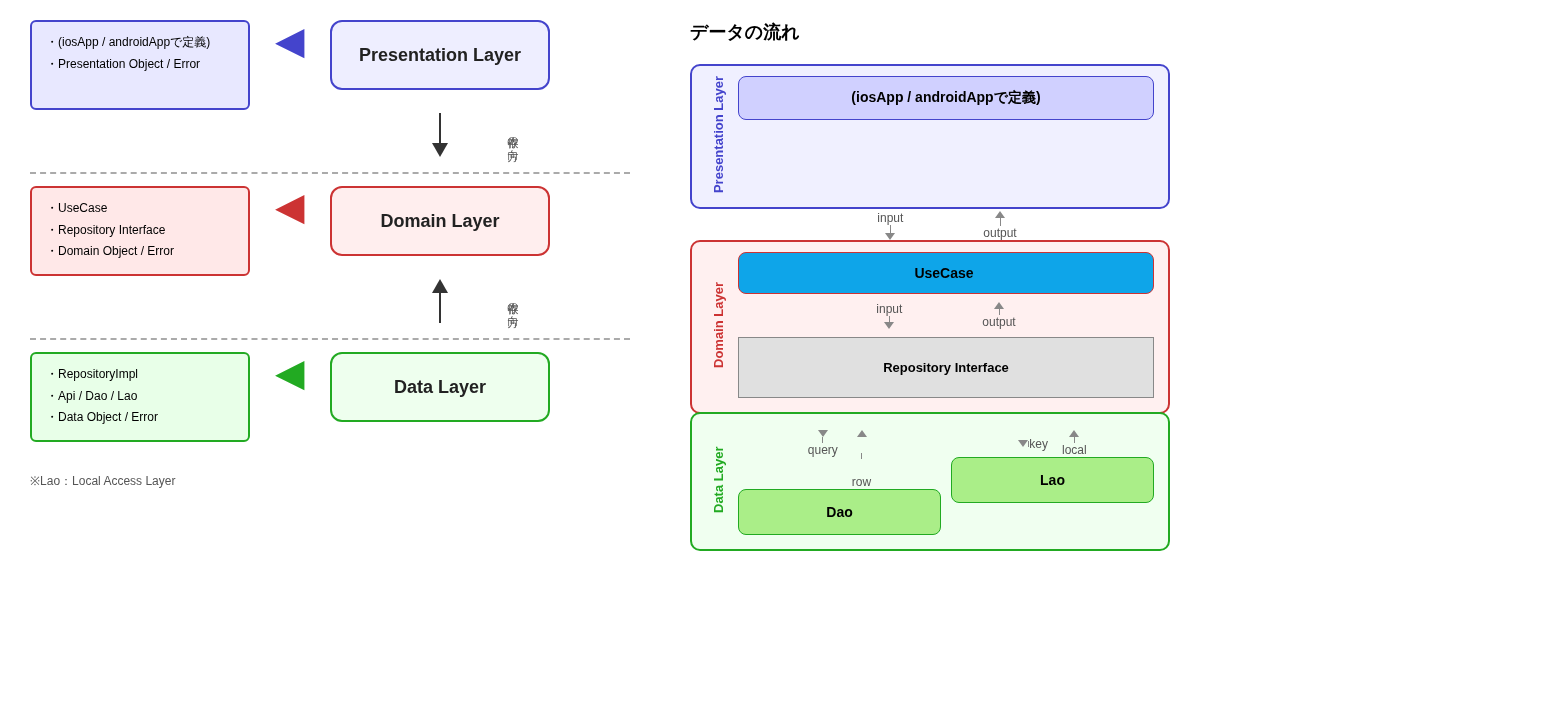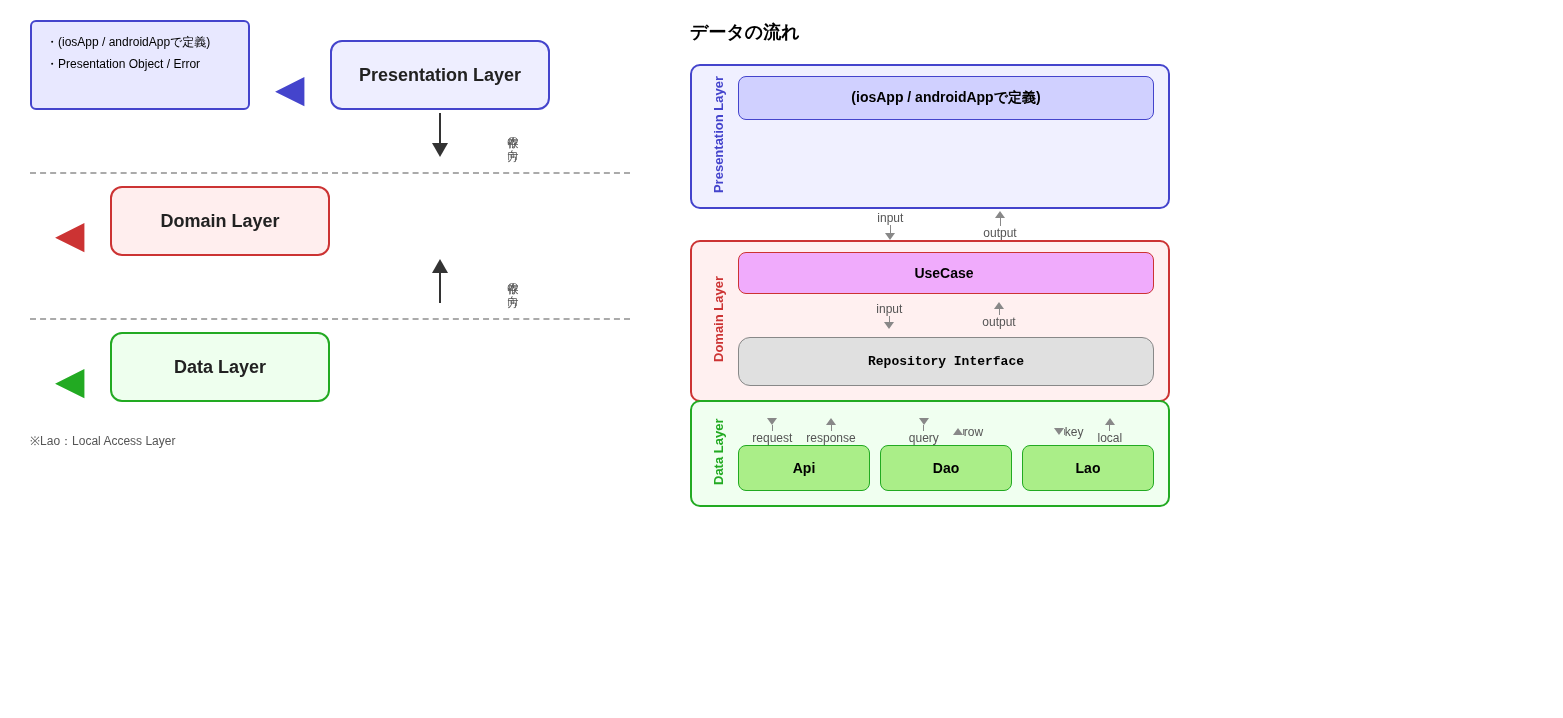"・(iosApp / androidAppで定義)" .layer-row { align-items: flex-end -> flex-start }
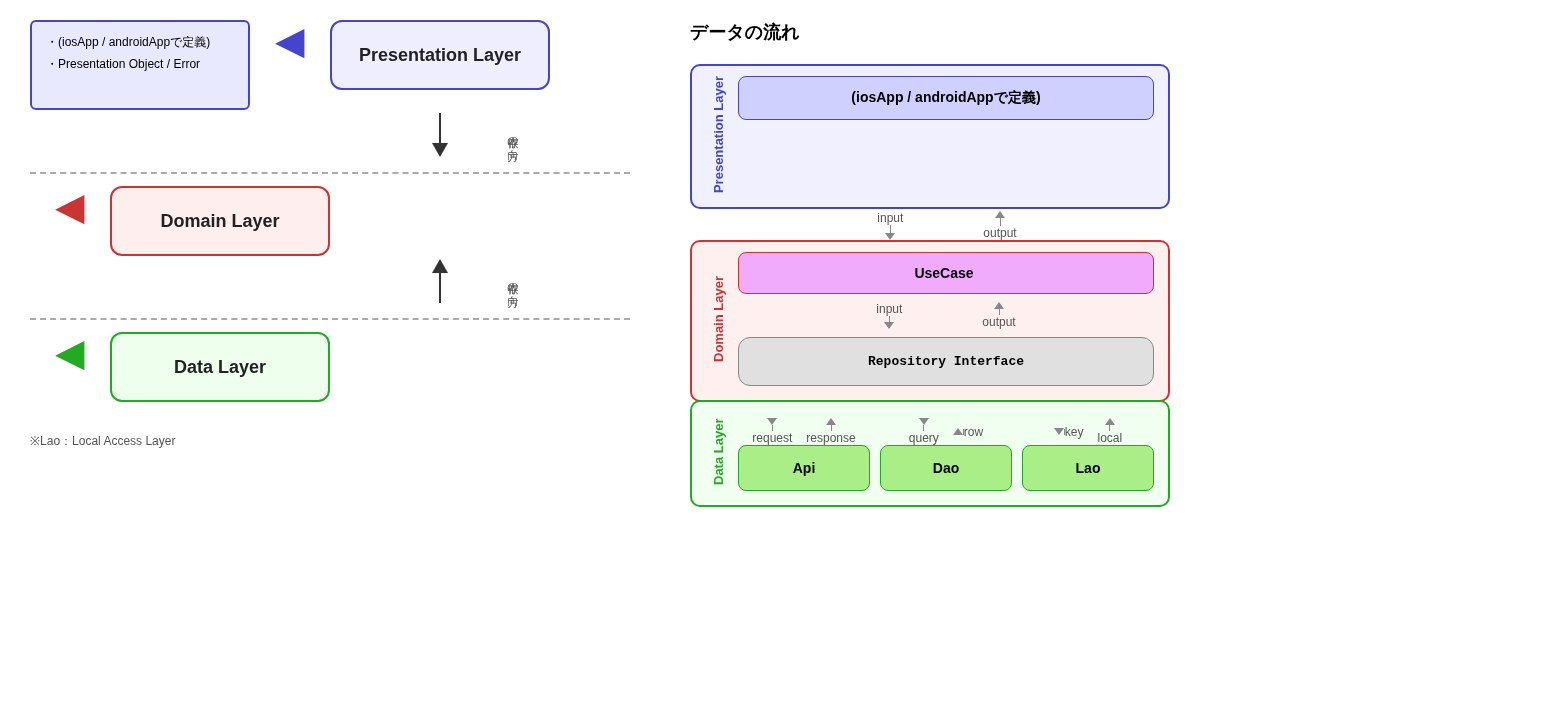"・UseCase" div.left-box { html: none -> <div> <span>・UseCase<br>・Repository Interface<br>・Domain Object / Error</span> </div> }
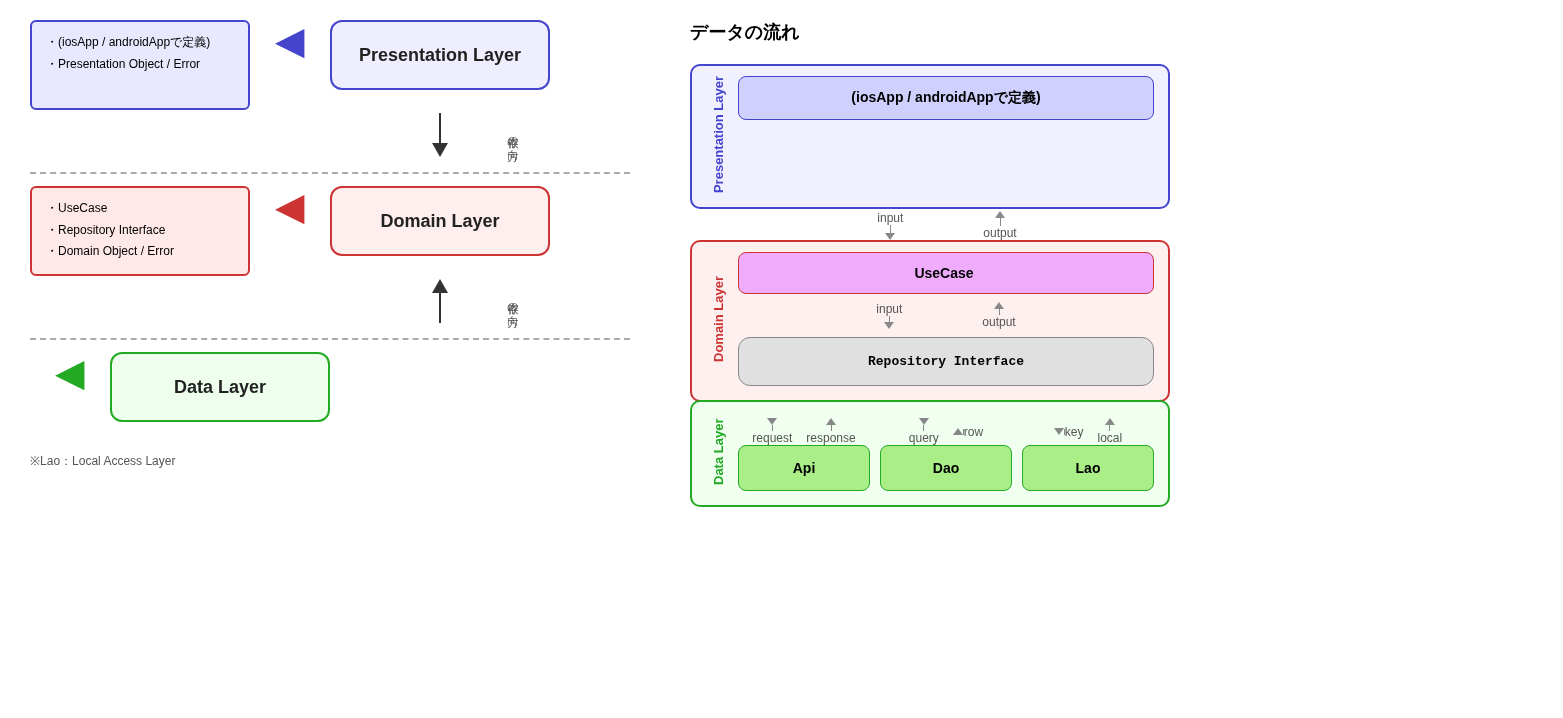"UseCase" .r-inner-box.red-inner { background: #f0abfc -> #0ea5e9 }
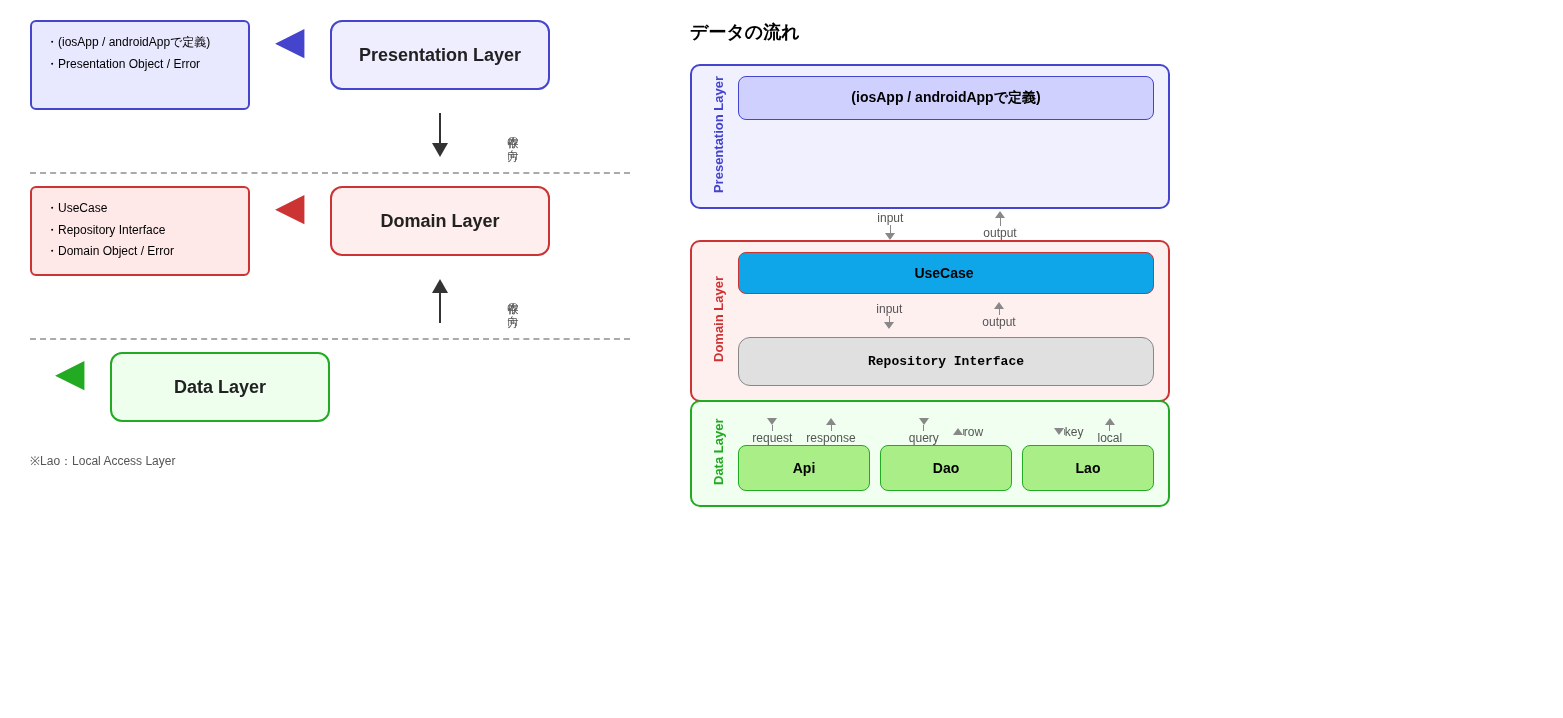"・RepositoryImpl" div.left-box { html: none -> <div> <span>・RepositoryImpl<br>・Api / Dao / Lao<br>・Data Object / Error</span> </div> }
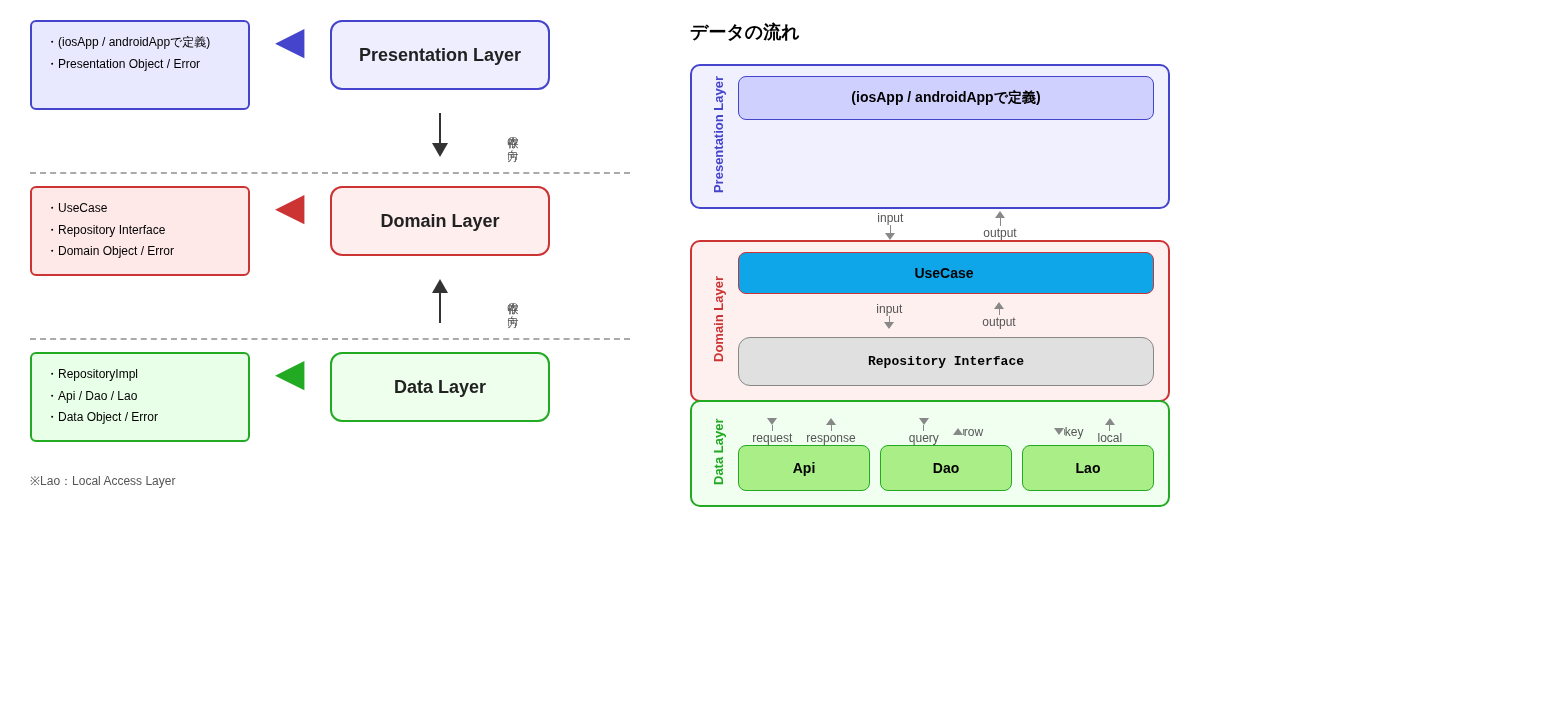"Repository Interface" .gray-box-wrapper { border-radius: 12px -> 0; font-family: Liberation Mono, monospace -> none; padding: 10px -> 16px }
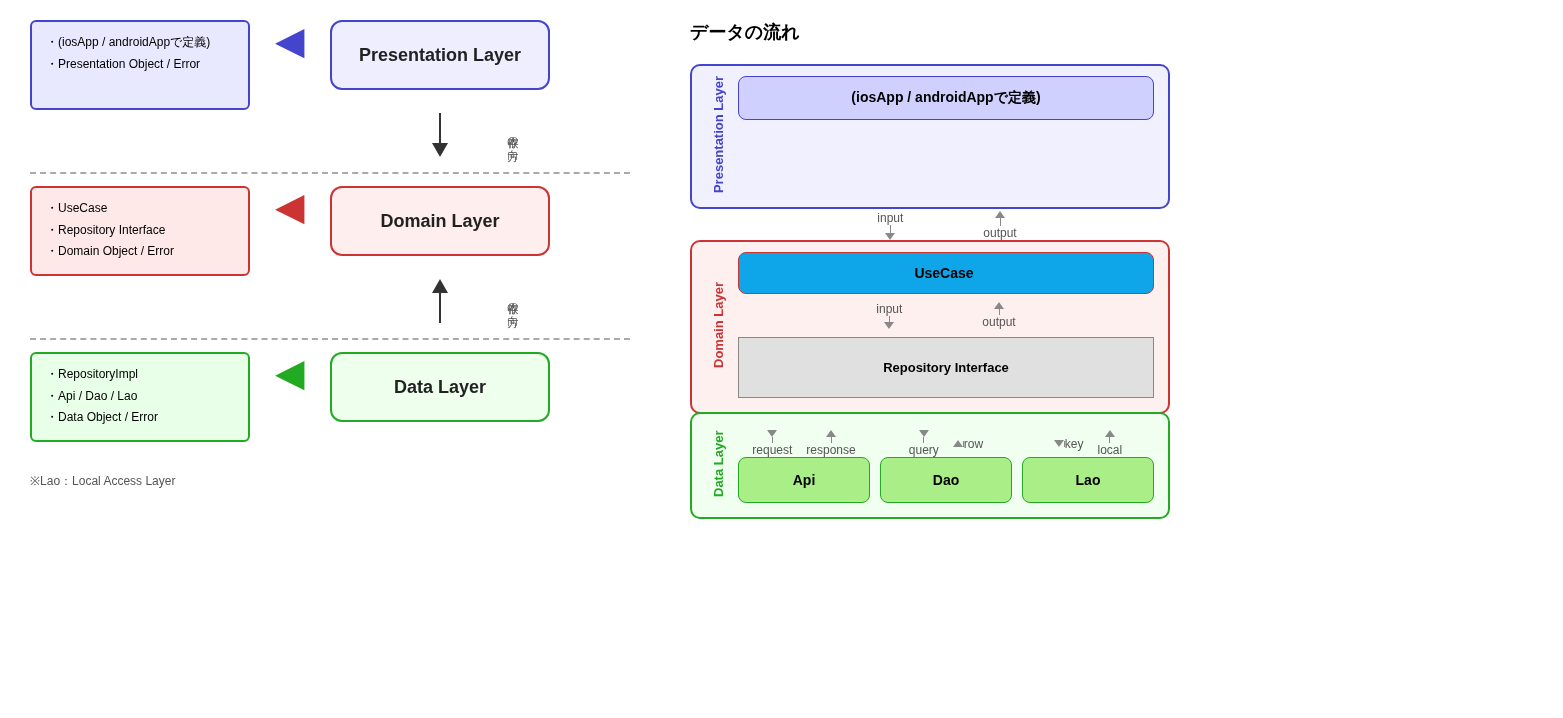"request" div.sub-box-col { html: <div> <div> <div> <div></div> <div></div> <span>request</span> </div> <div> <div></div> <div></div> <span>response</span> </div> </div> <div> <span>Api</span> </div> </div> -> none }
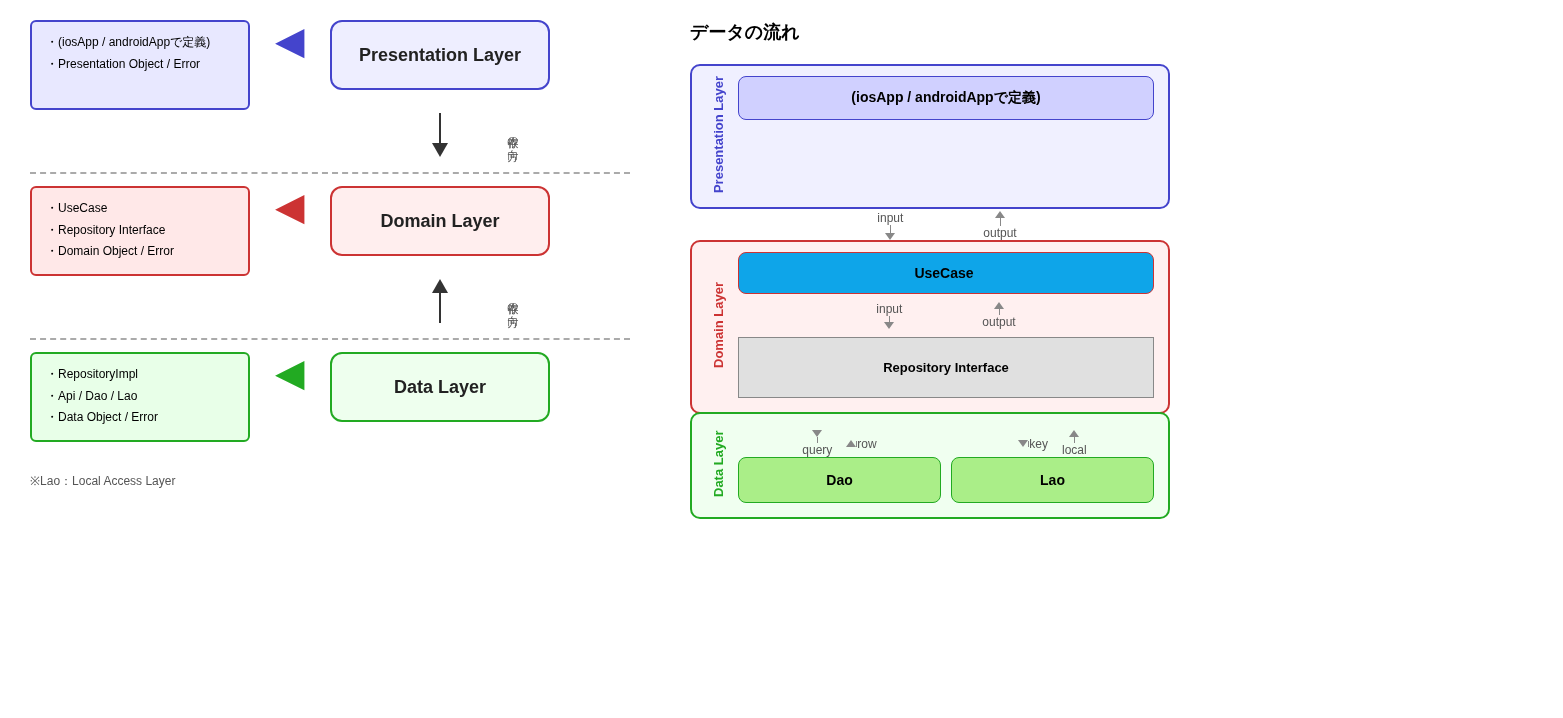"row" div { flex-direction: none -> column; gap: none -> 16px }
